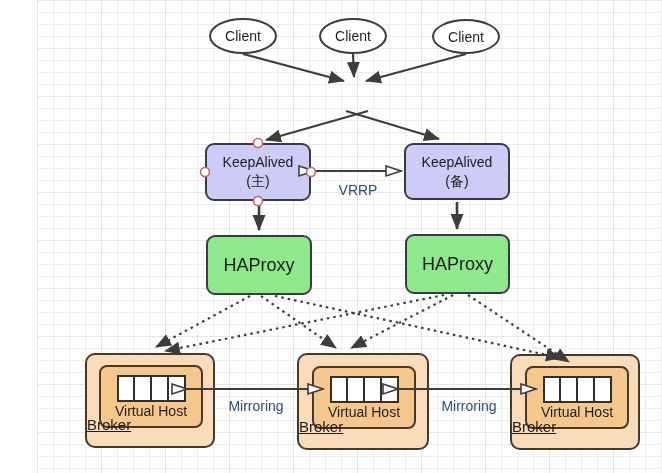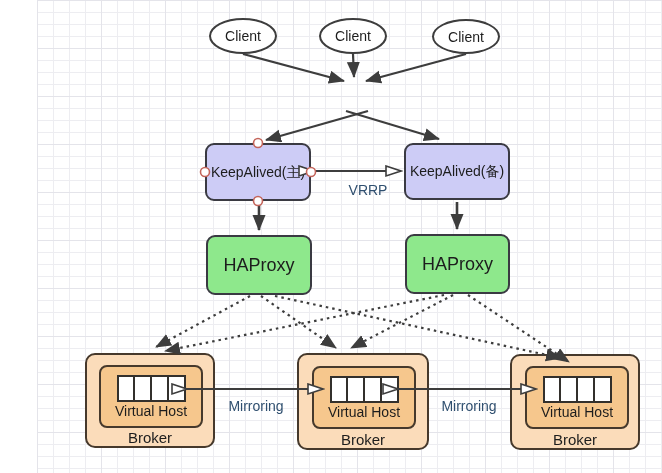"KeepAlived" .rect { flex-direction: row -> column }
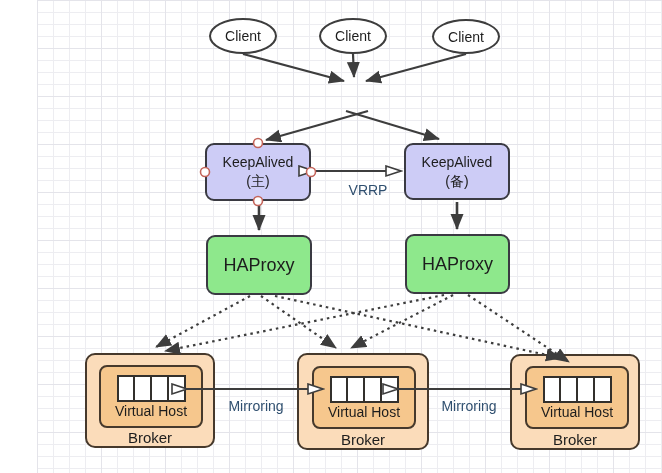"VRRP" div.edge-label { left: 305px -> 295px }
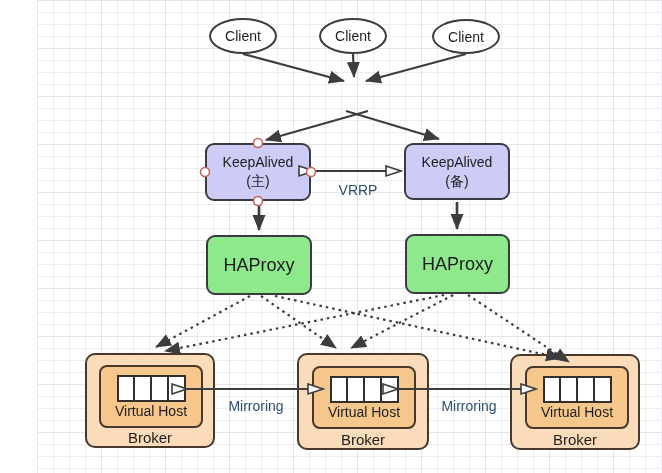"Broker" .broker-label { bottom: 0 -> 13px; text-align: center -> left; text-decoration: none -> underline }
